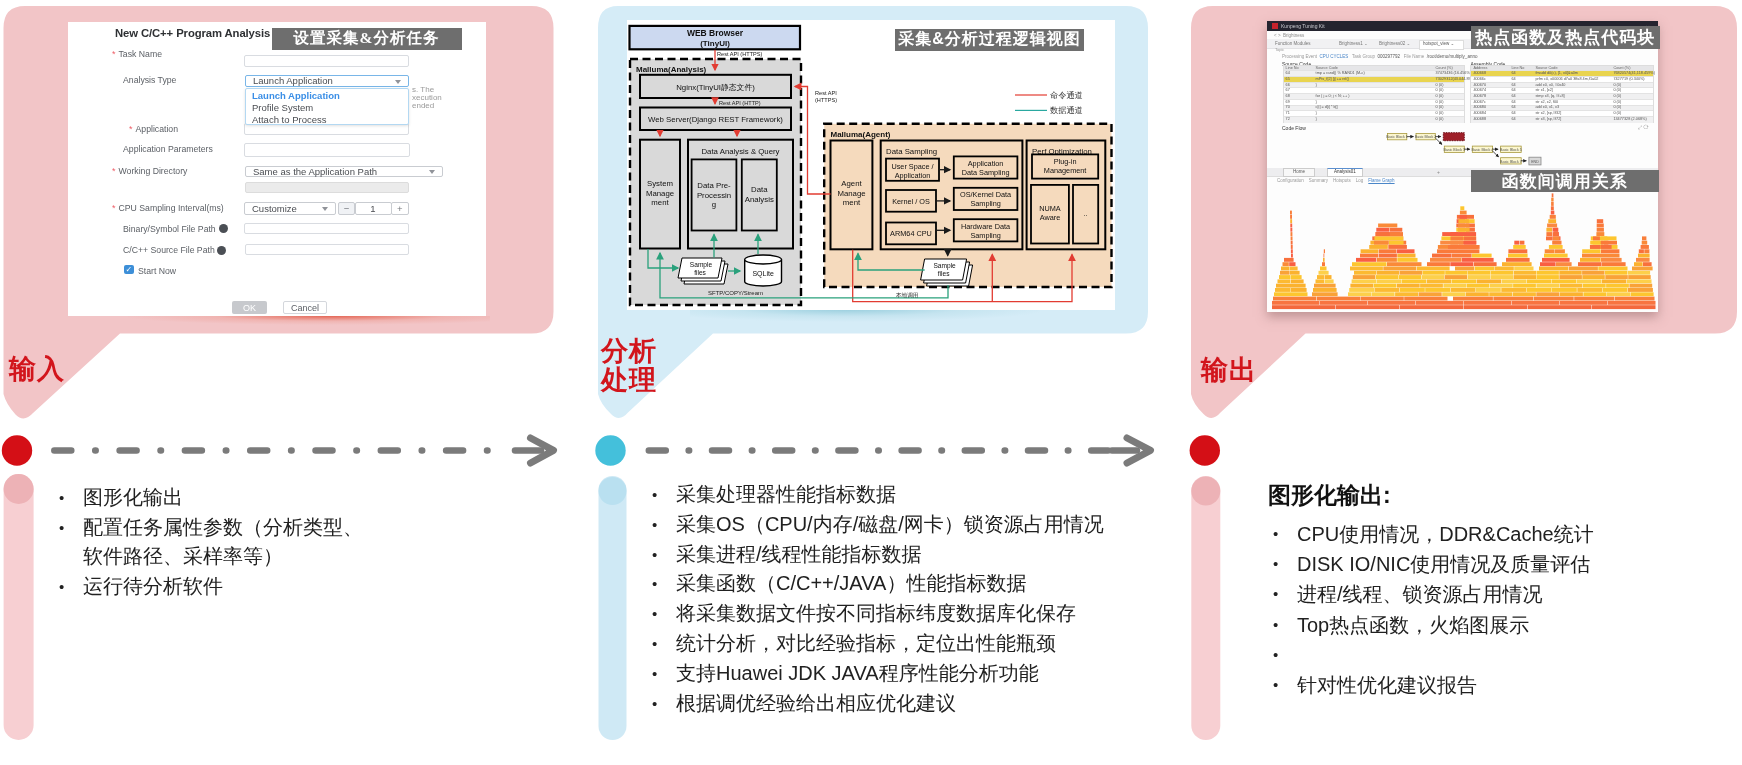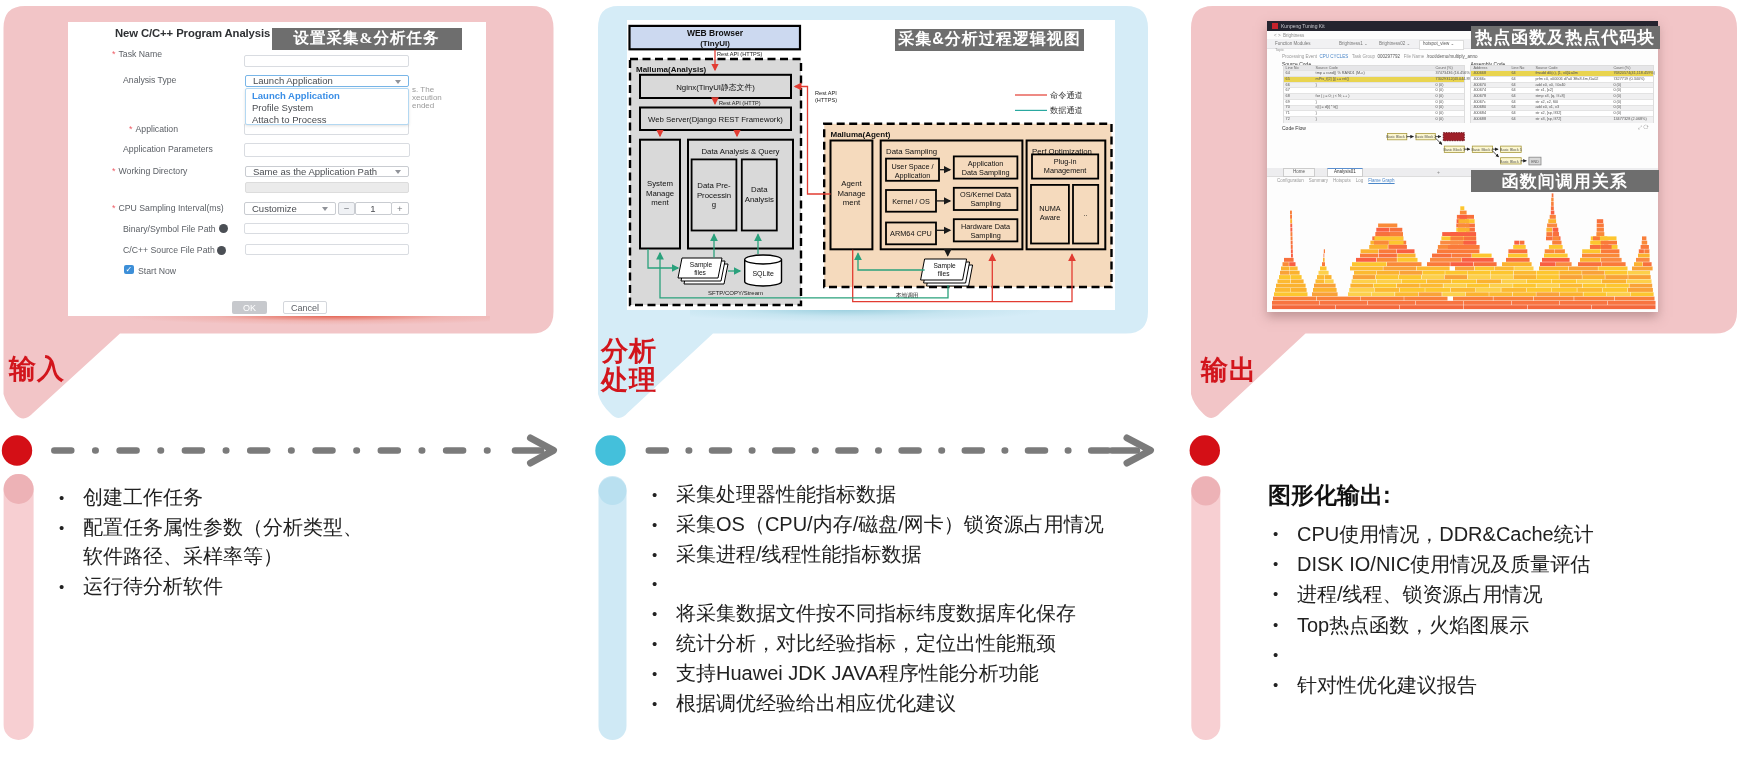"Same as the Application Path" div.sel { width: 164px -> 198px }
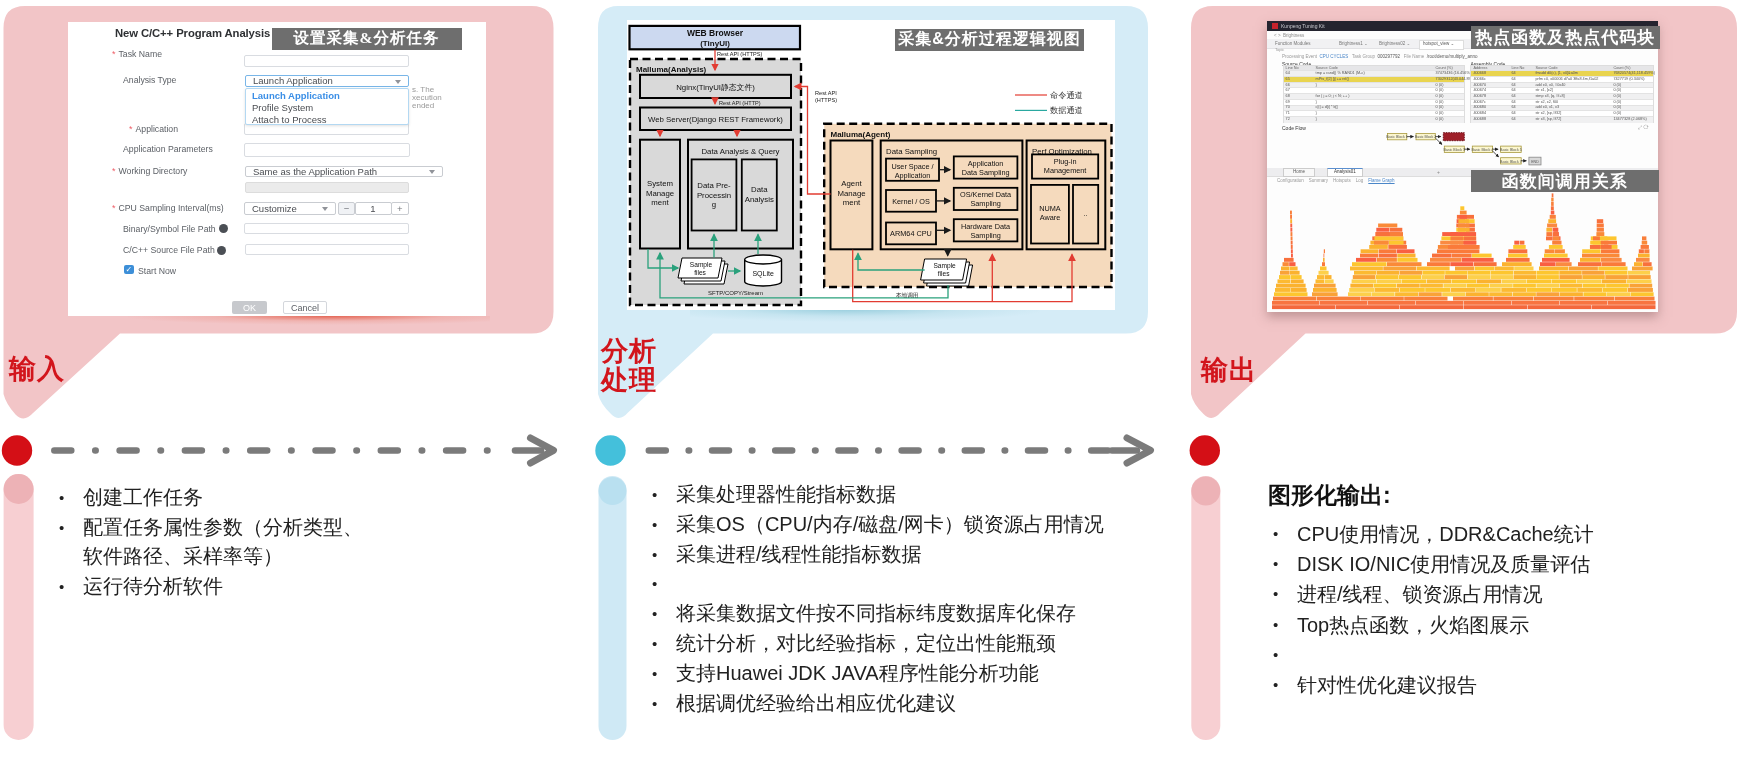"创建工作任务" span { text: 创建工作任务 -> 图形化输出 }
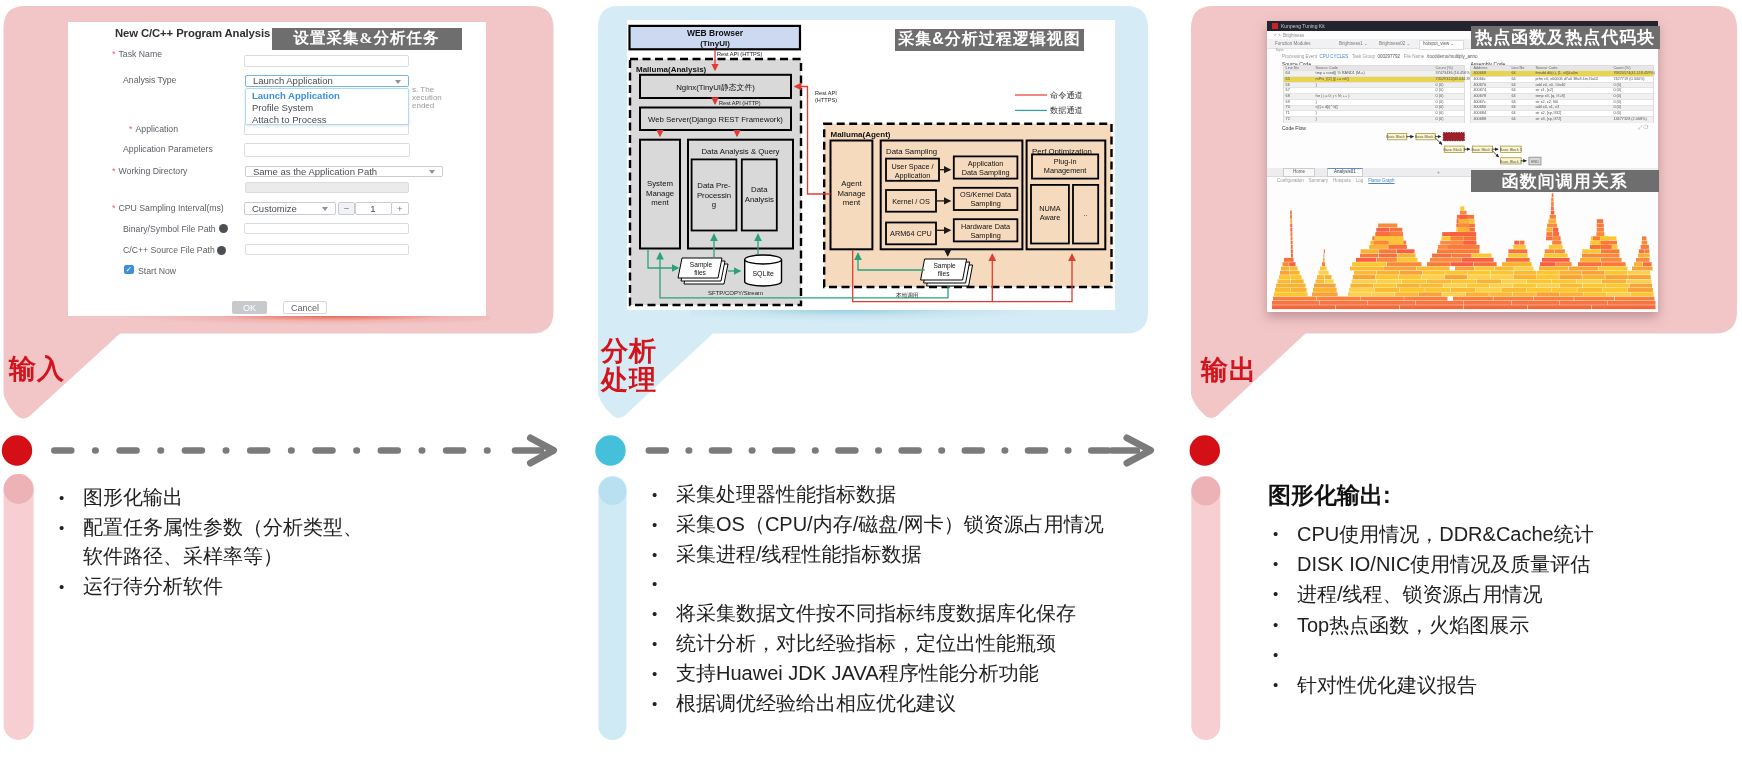"采集函数（C/C++/JAVA）性能指标数据" span { html: none -> <span>采集函数（C/C++/JAVA）性能指标数据</span> }
